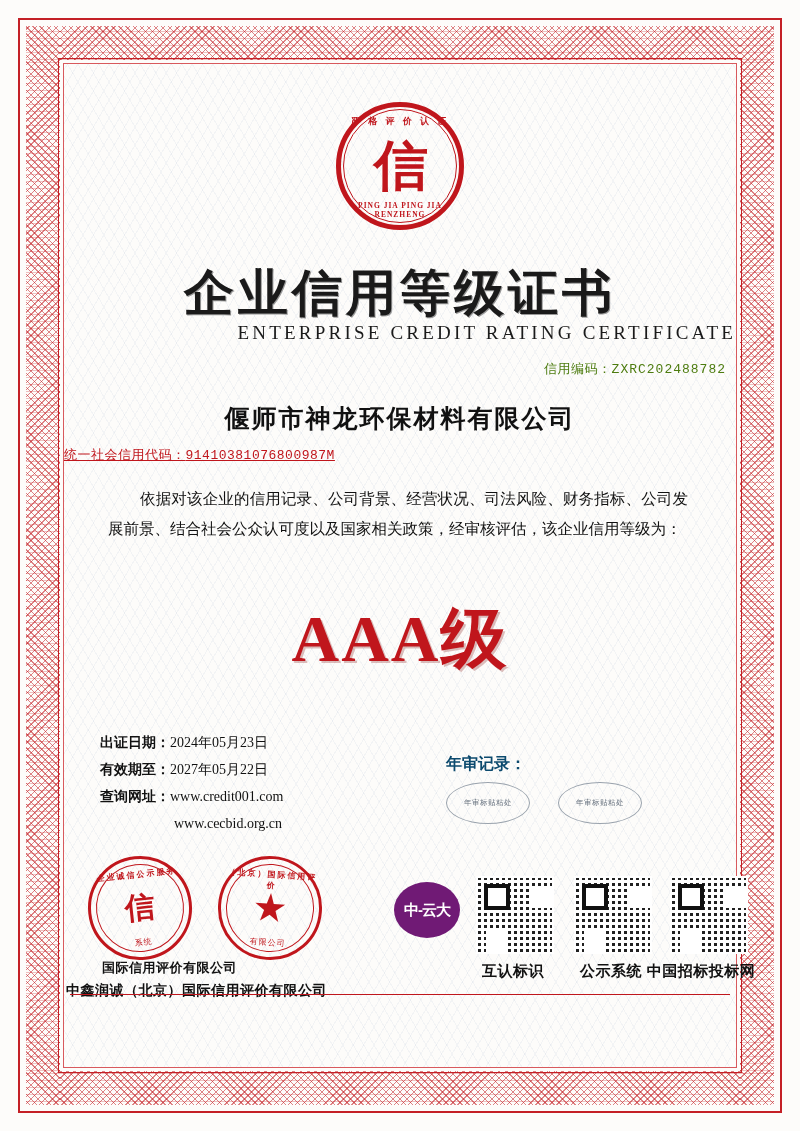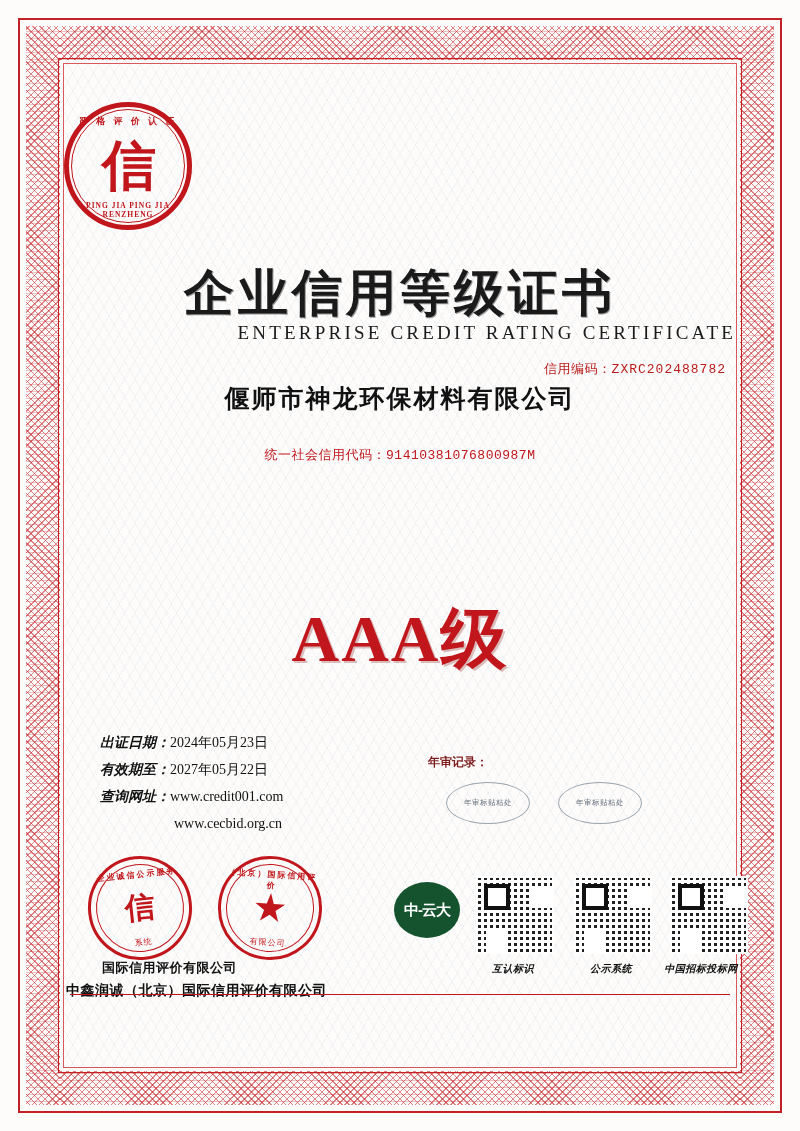"严 格 评 价 认" .emblem-wrap { justify-content: flex-start -> center }
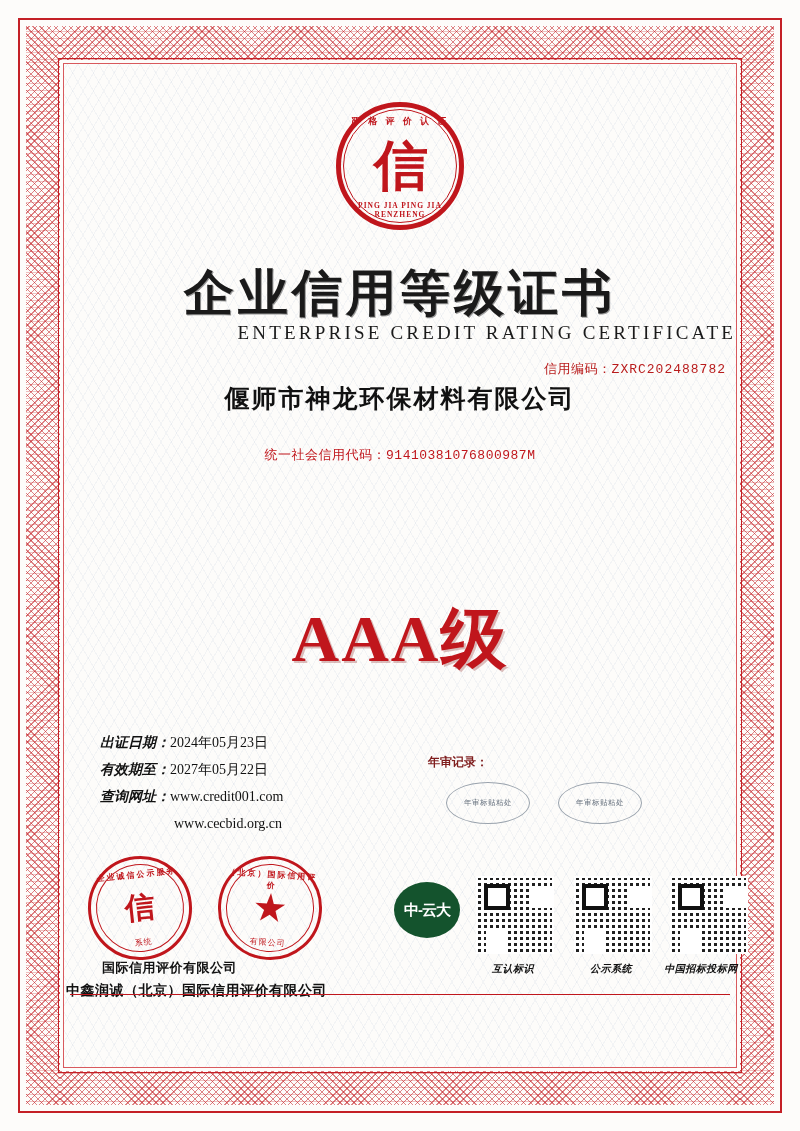"信用编码：ZXRC202488782" .cert-no { color: #b91c1c -> #4d7c0f }
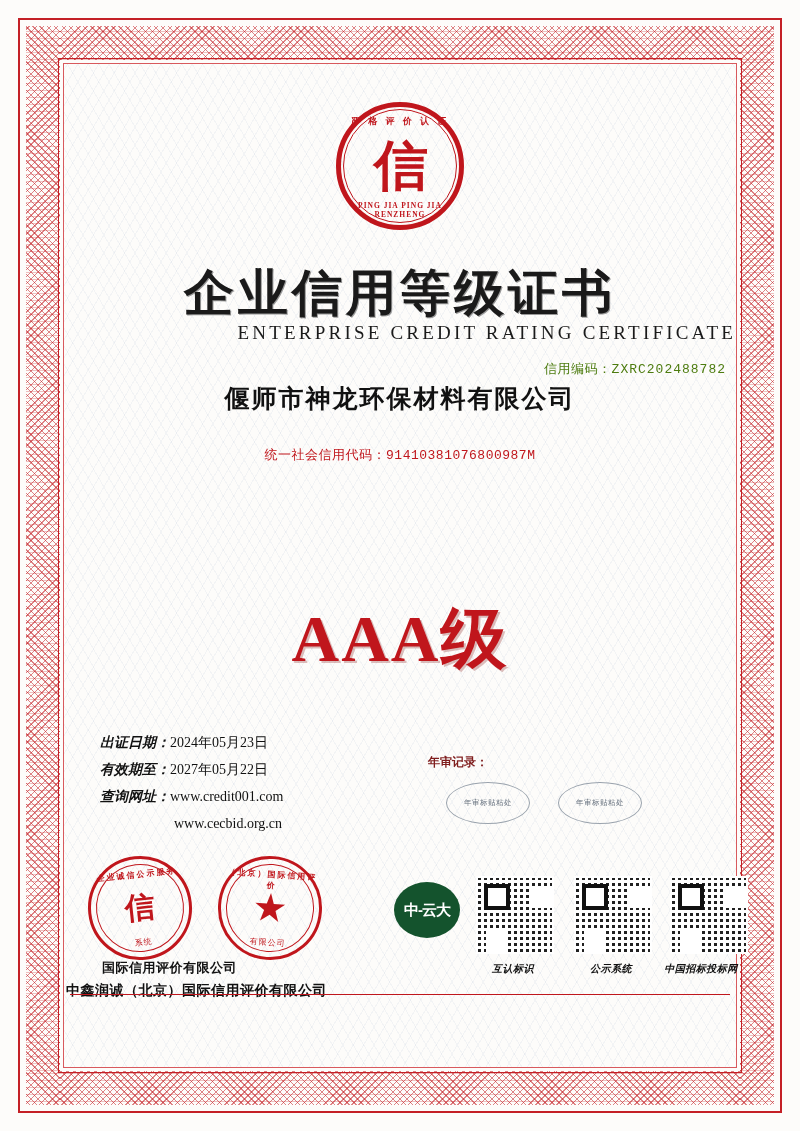"偃师市神龙环保材料有限公司" .company { top: 318px -> 338px }
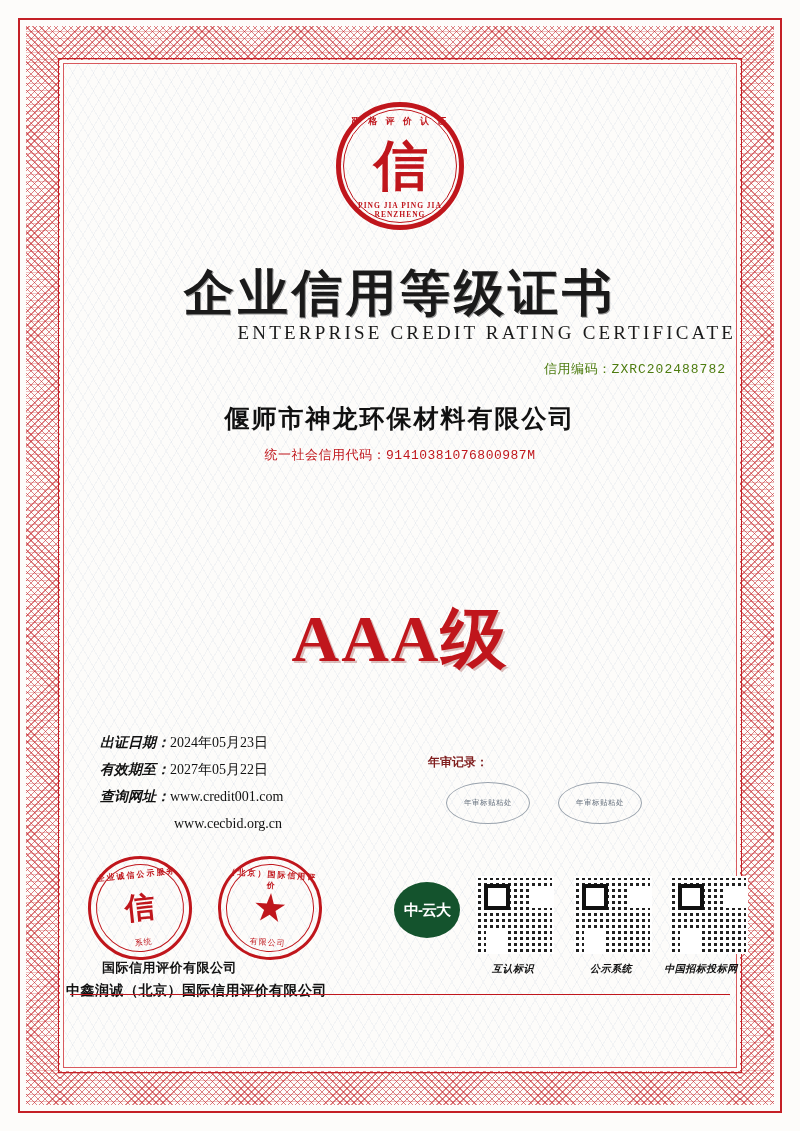"统一社会信用代码：91410381076800987M" .usci { text-align: center -> none; text-decoration: none -> underline }
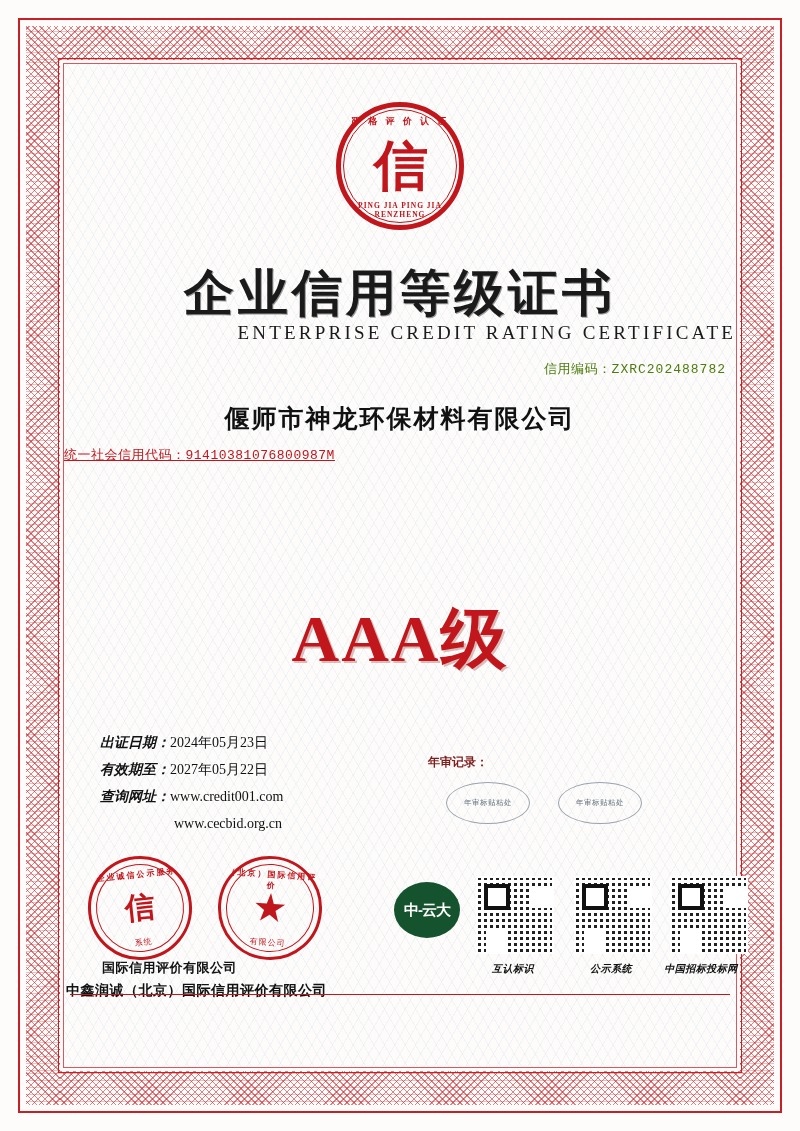"依据对该企业的信用记录、公司背景、经营状况、司法风险、财务指标、公司发展前景、结" div.body-text { html: none -> <div>依据对该企业的信用记录、公司背景、经营状况、司法风险、财务指标、公司发展前景、结合社会公众认可度以及国家相关政策，经审核评估，该企业信用等级为：</div> }
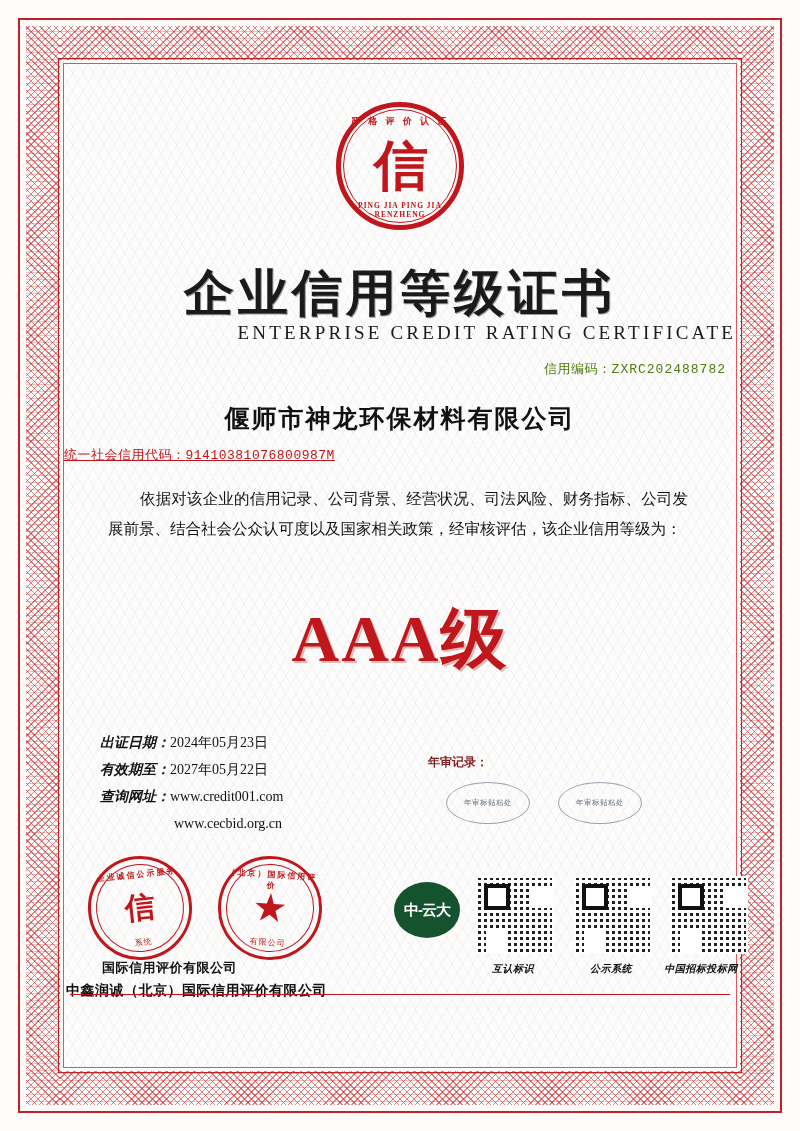"出证日期：" .details .lbl { font-style: italic -> none }
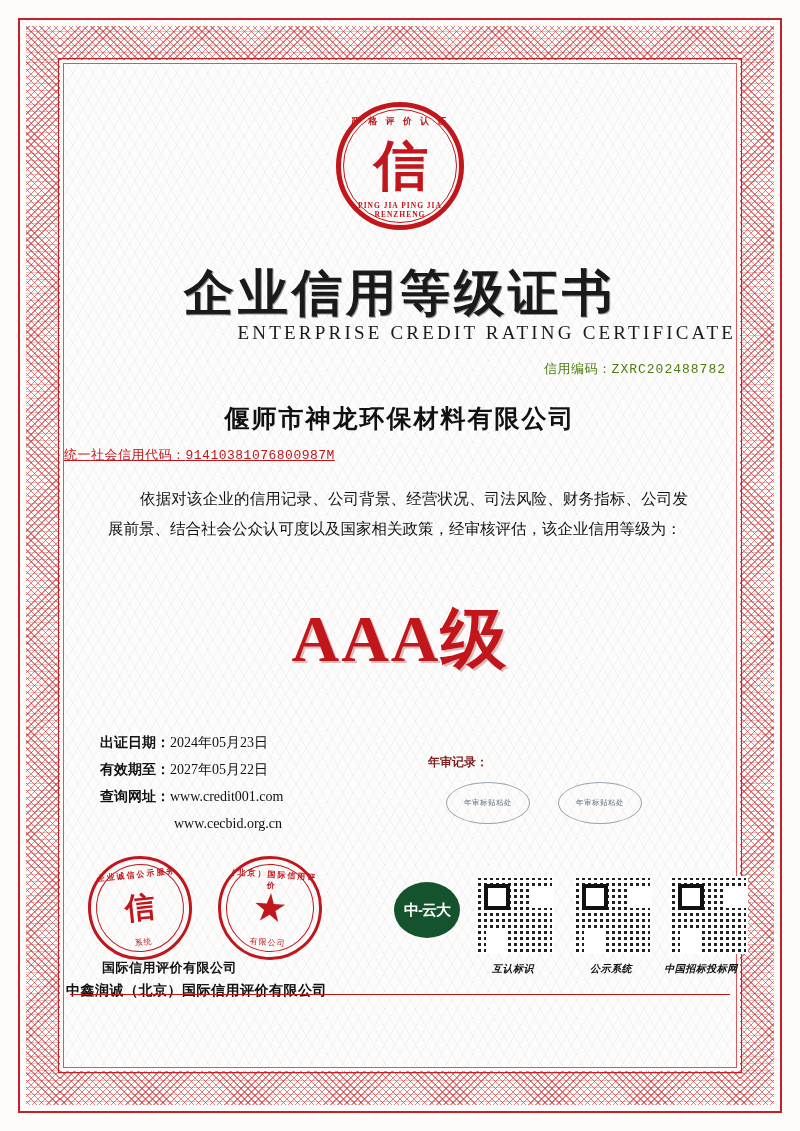"年审记录：" .annual { color: #7f1d1d -> #0c4a6e; font-size: 12px -> 16px; left: 364px -> 382px }
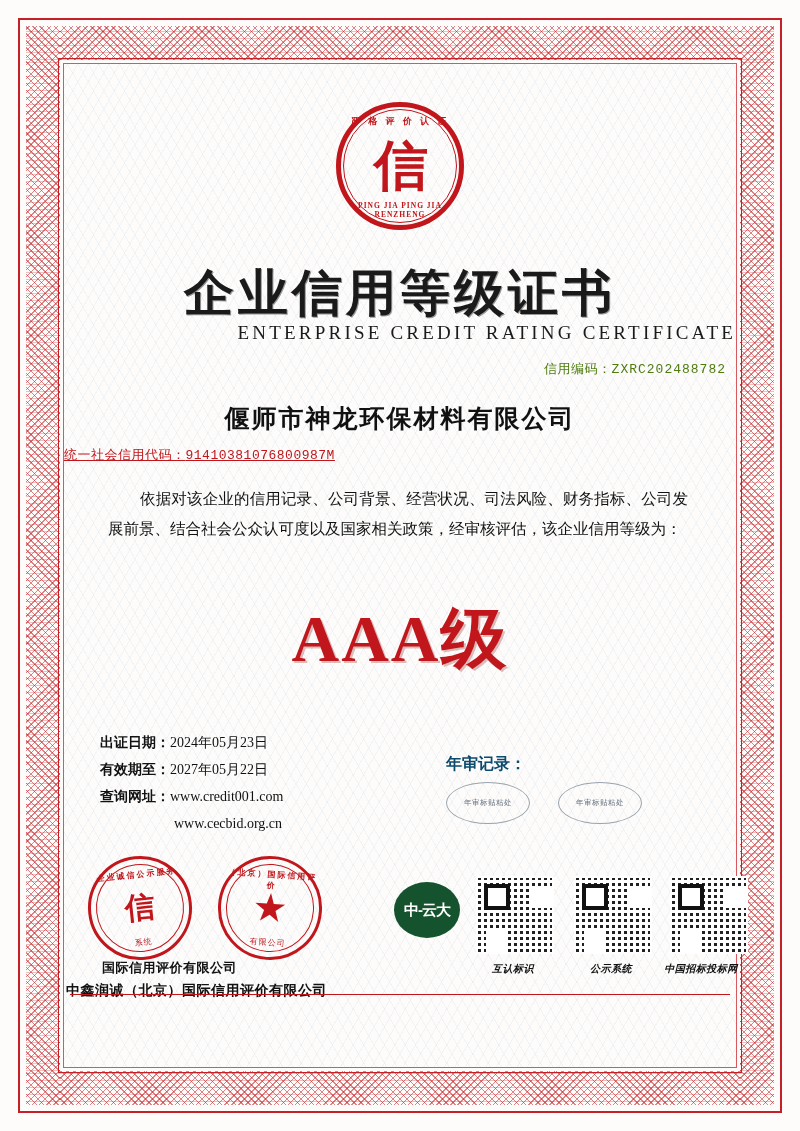"中-云大" .logo-circle { background: #14532d -> #701a75 }
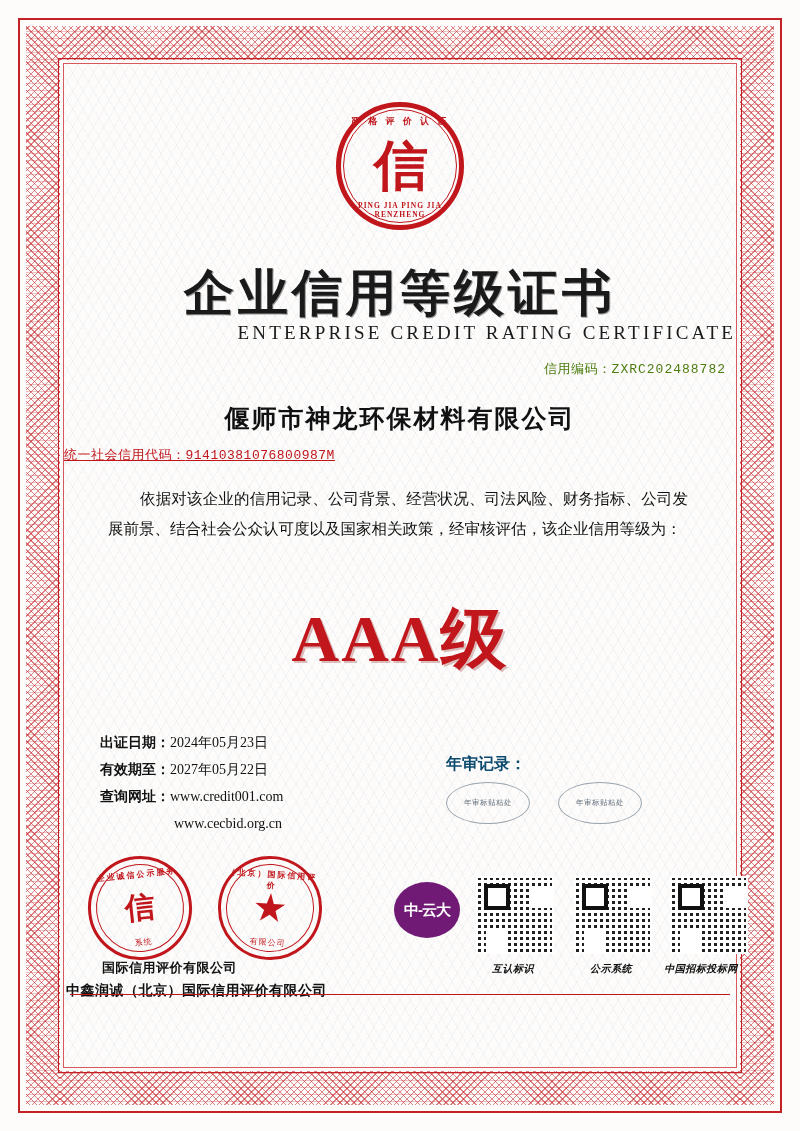"互认标识" .qr-caption { font-size: 10px -> 15px; font-style: italic -> none }
